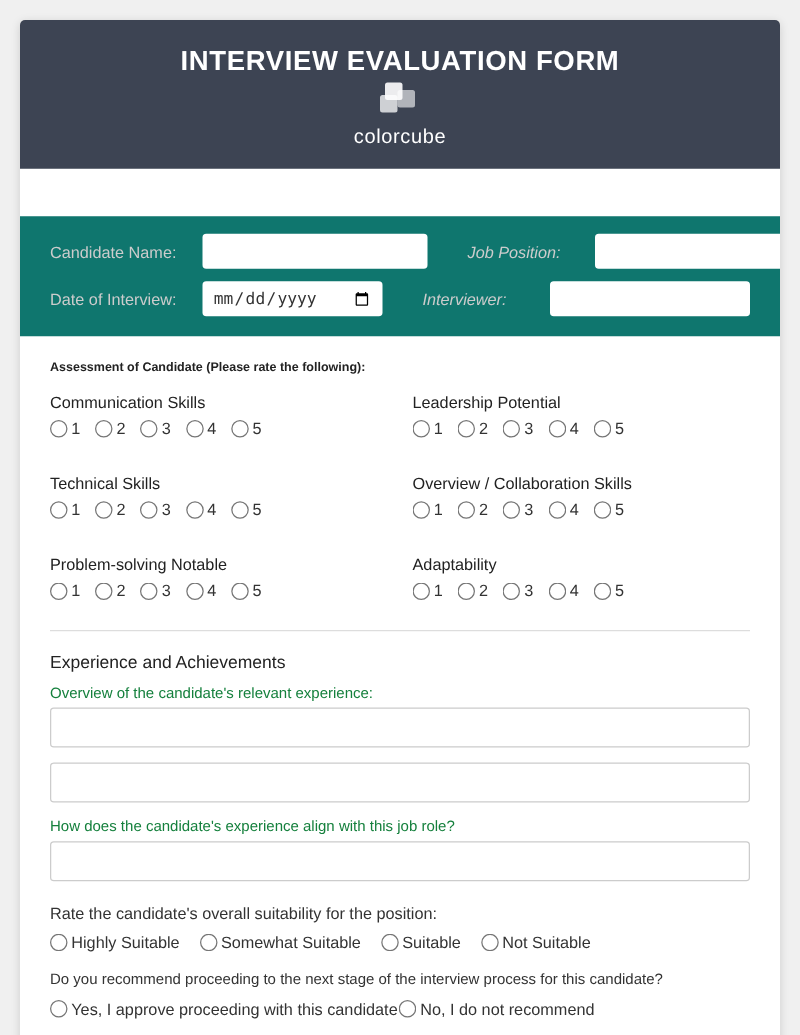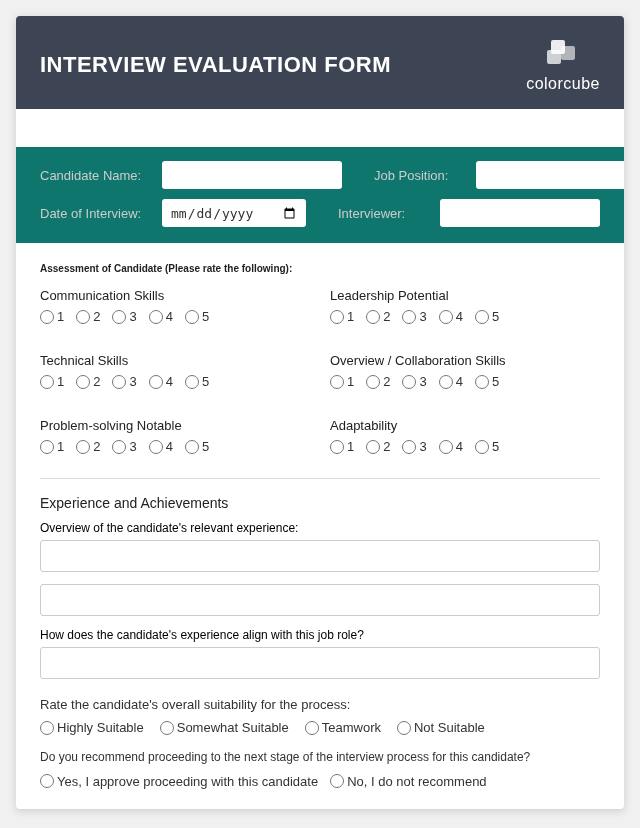"INTERVIEW EVALUATION FORM" .header { flex-direction: none -> column }
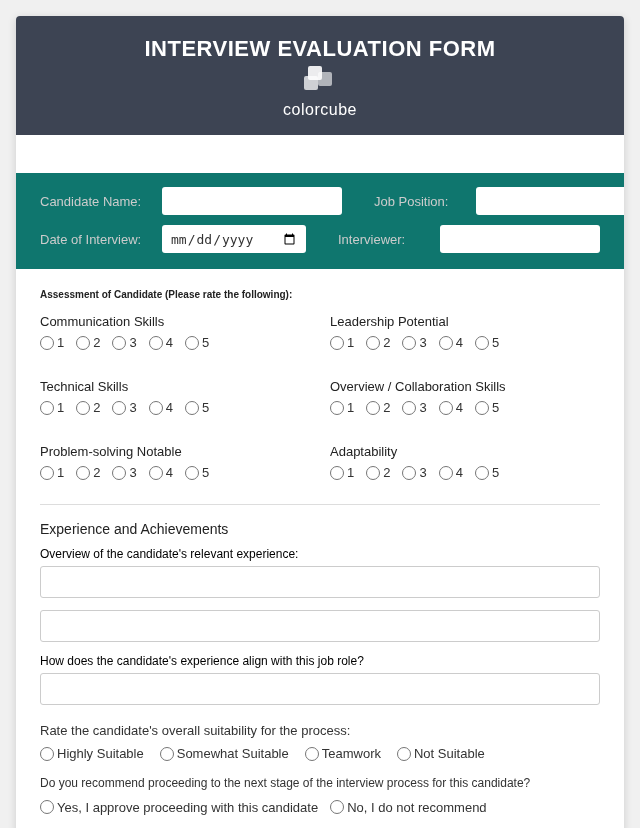"Job Position:" .field-label-right { font-style: none -> italic }
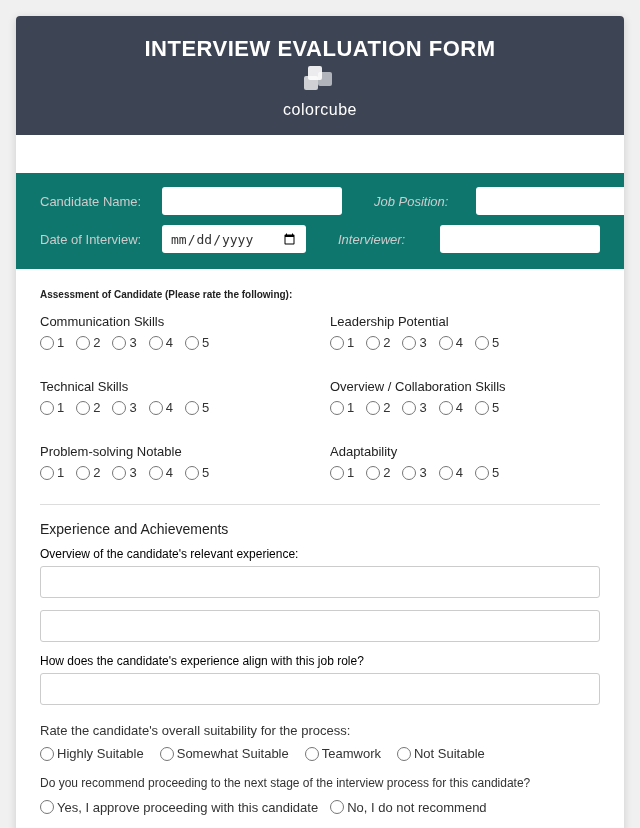"Overview of the candidate's relevant" .text-field-label { color: #000000 -> #15803d }
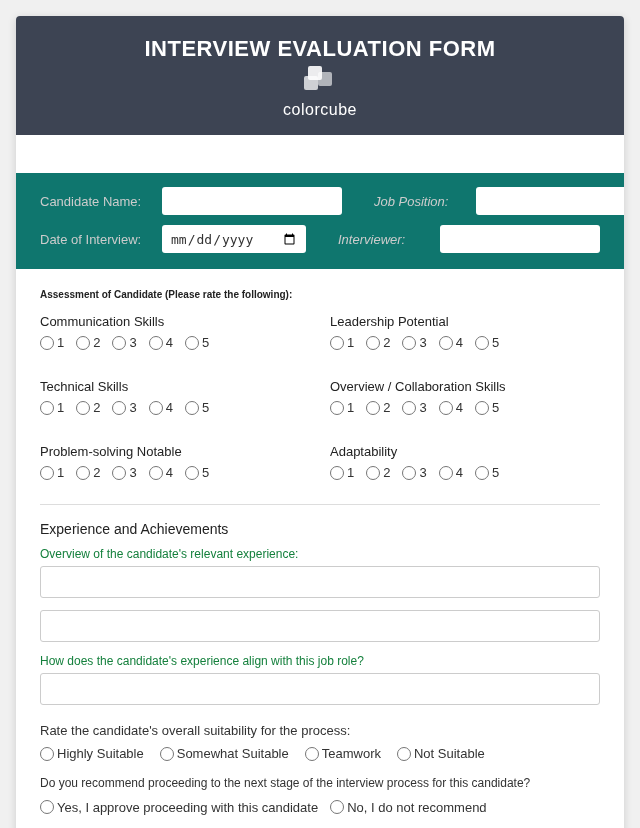"Rate the candidate's overall suitability" p.suitability-label { text: process -> position }
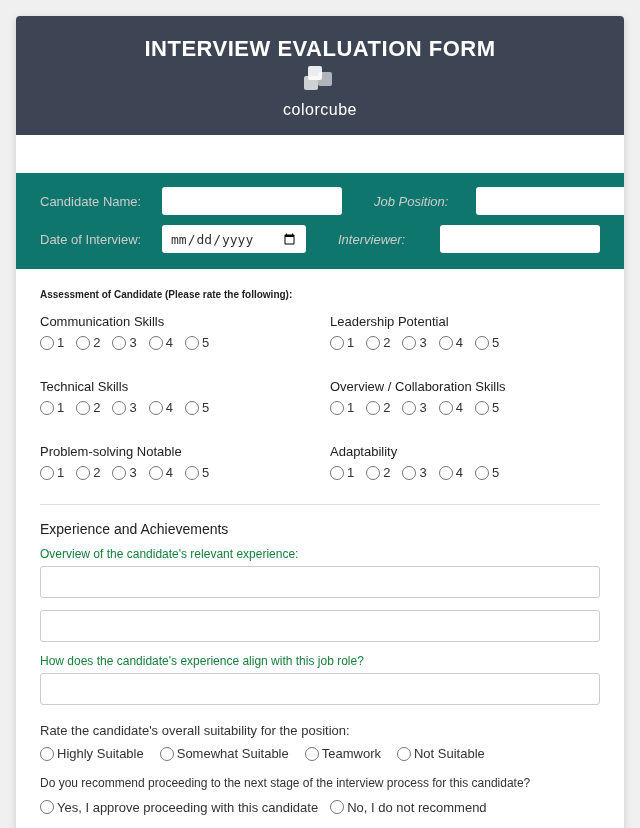"Teamwork" span { text: Teamwork -> Suitable }
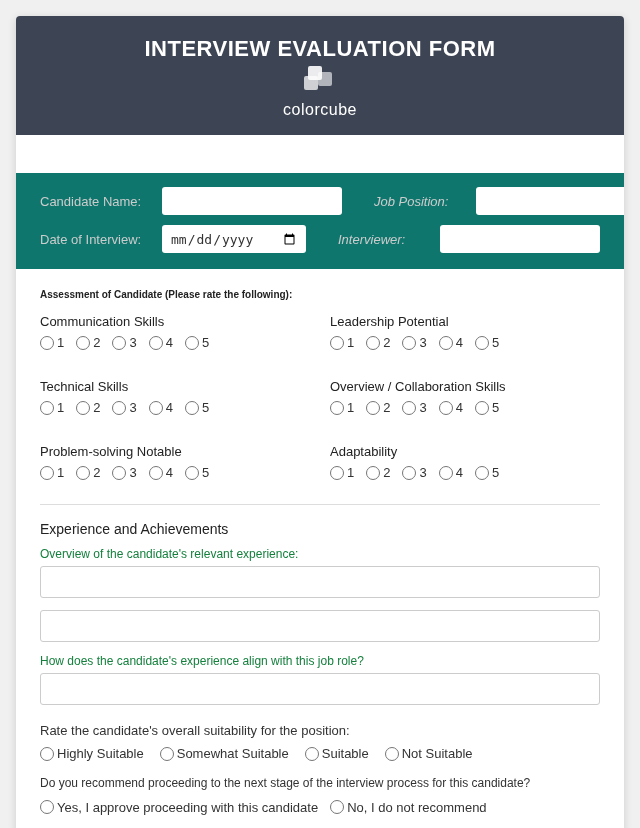"Yes, I approve proceeding with" .recommend-options { gap: 12px -> 1px }
